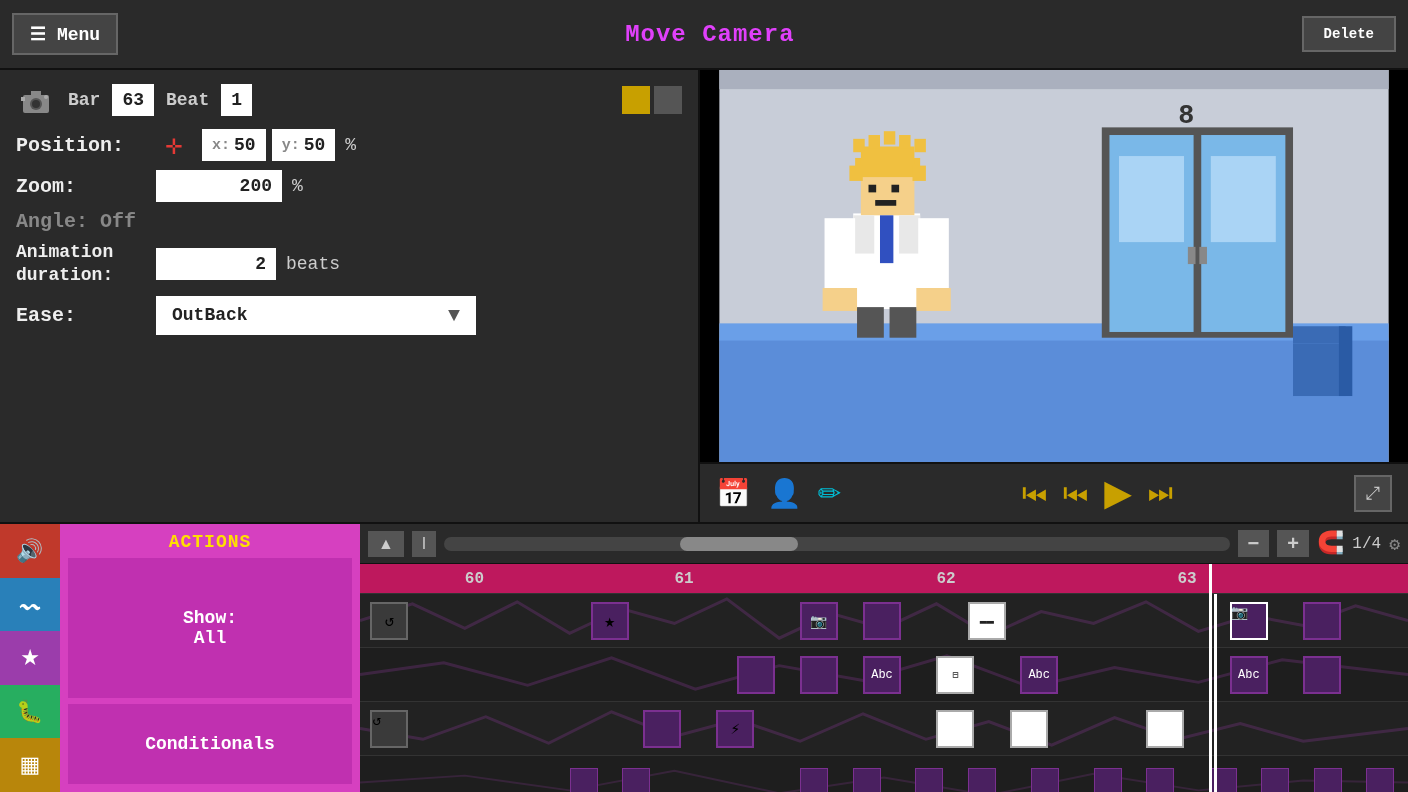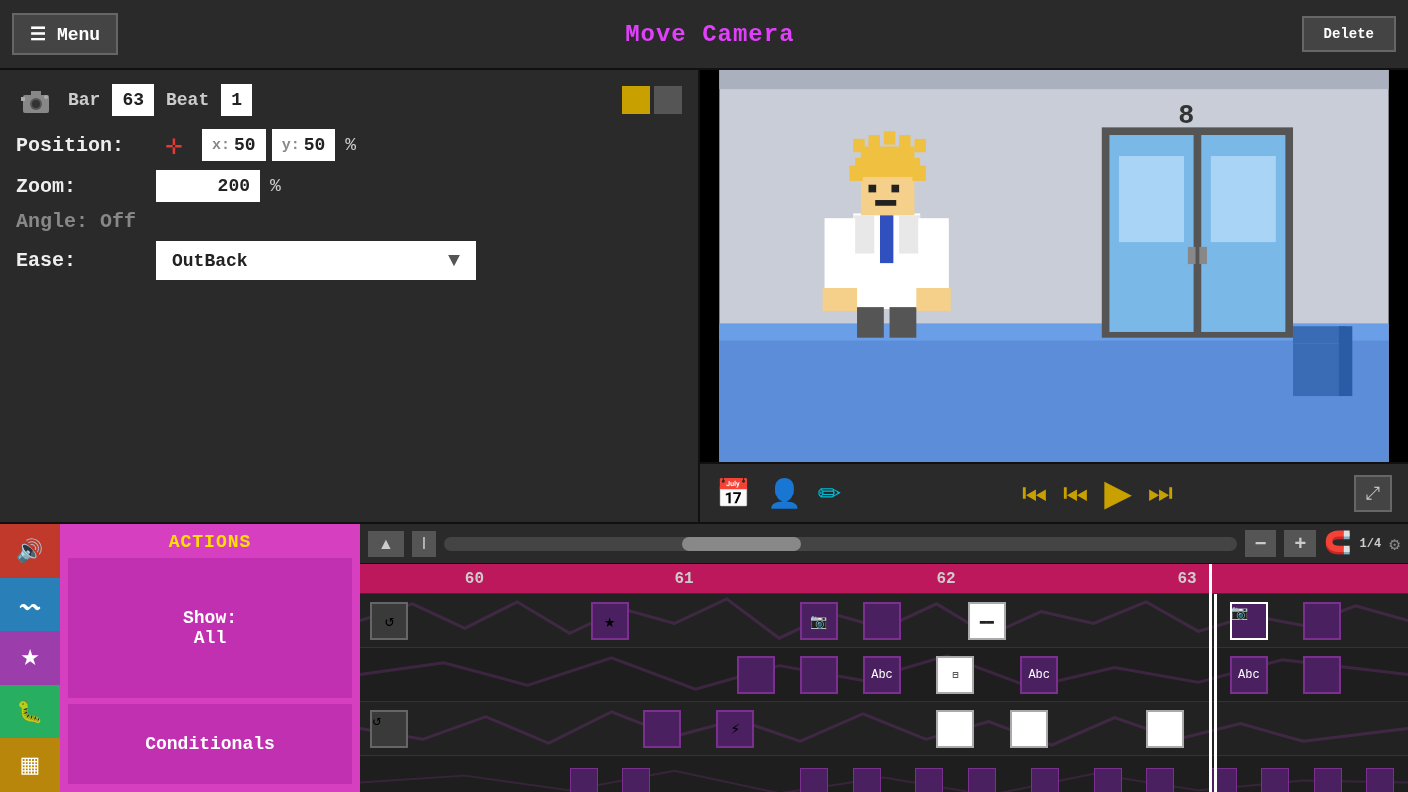"200" div.input-box { width: 104px -> 126px }
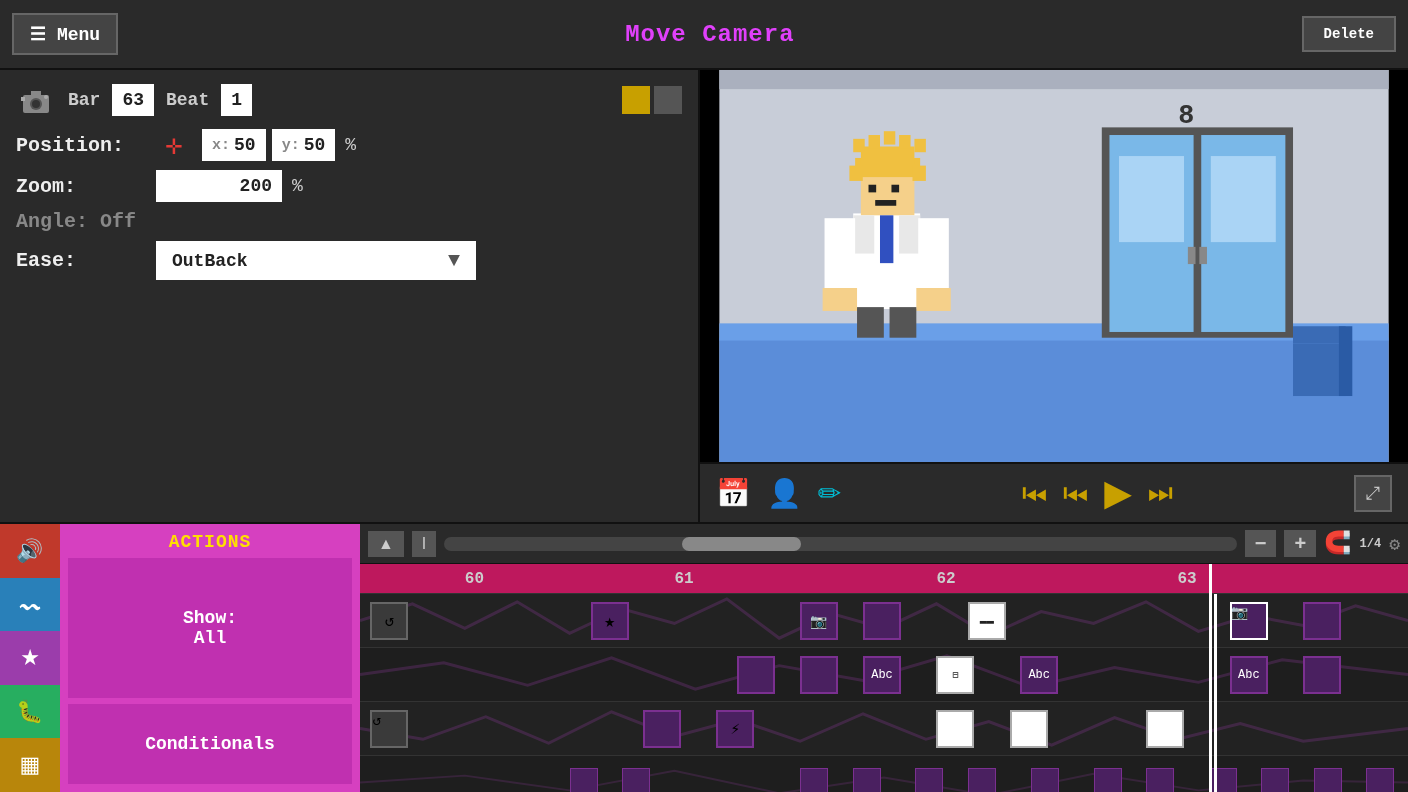"Animation" div.anim-dur-row { html: none -> <div> <span>Animation<br>duration:</span> <div>2</div> <span>beats</span> </div> }
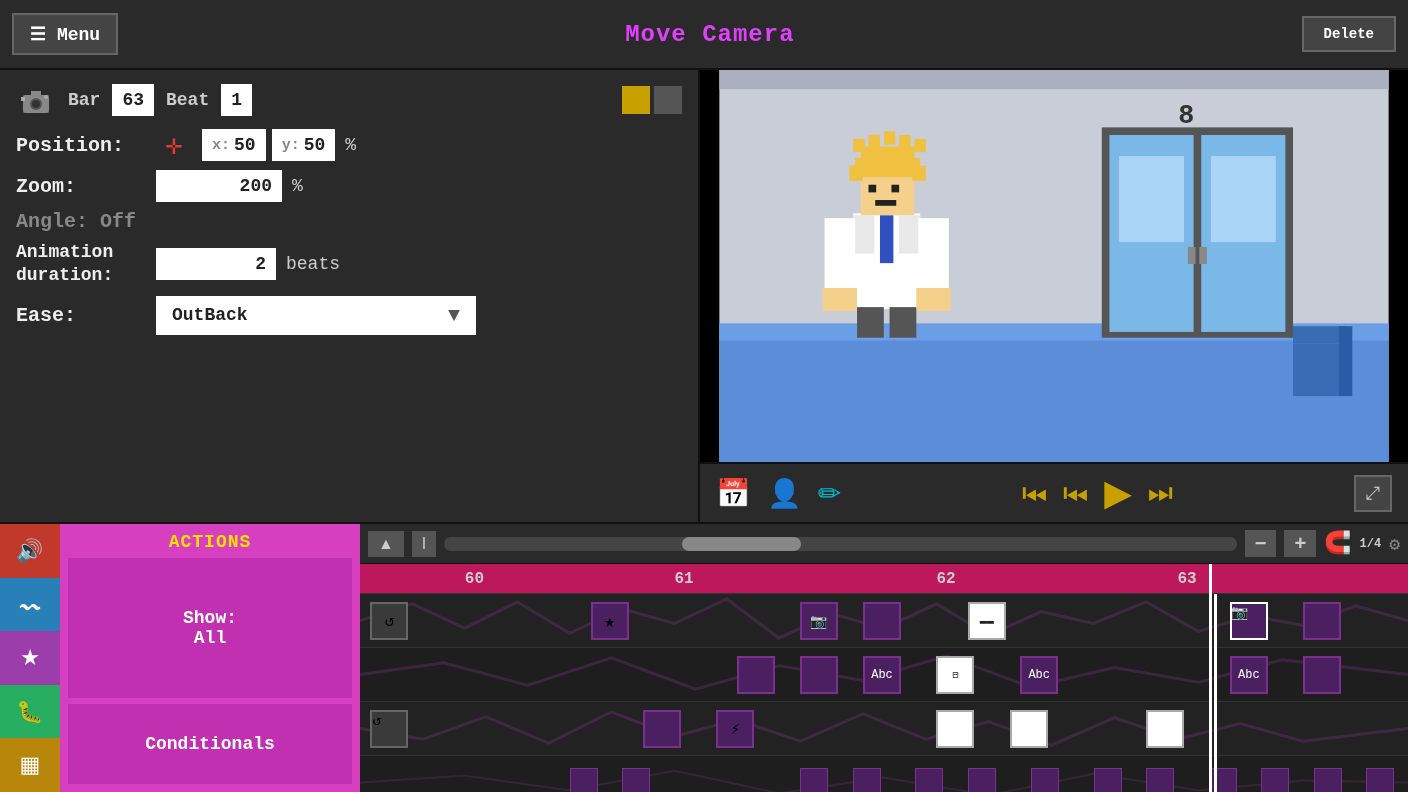"1/4" .tl-fraction { font-size: 12px -> 16px; font-weight: bold -> normal }
